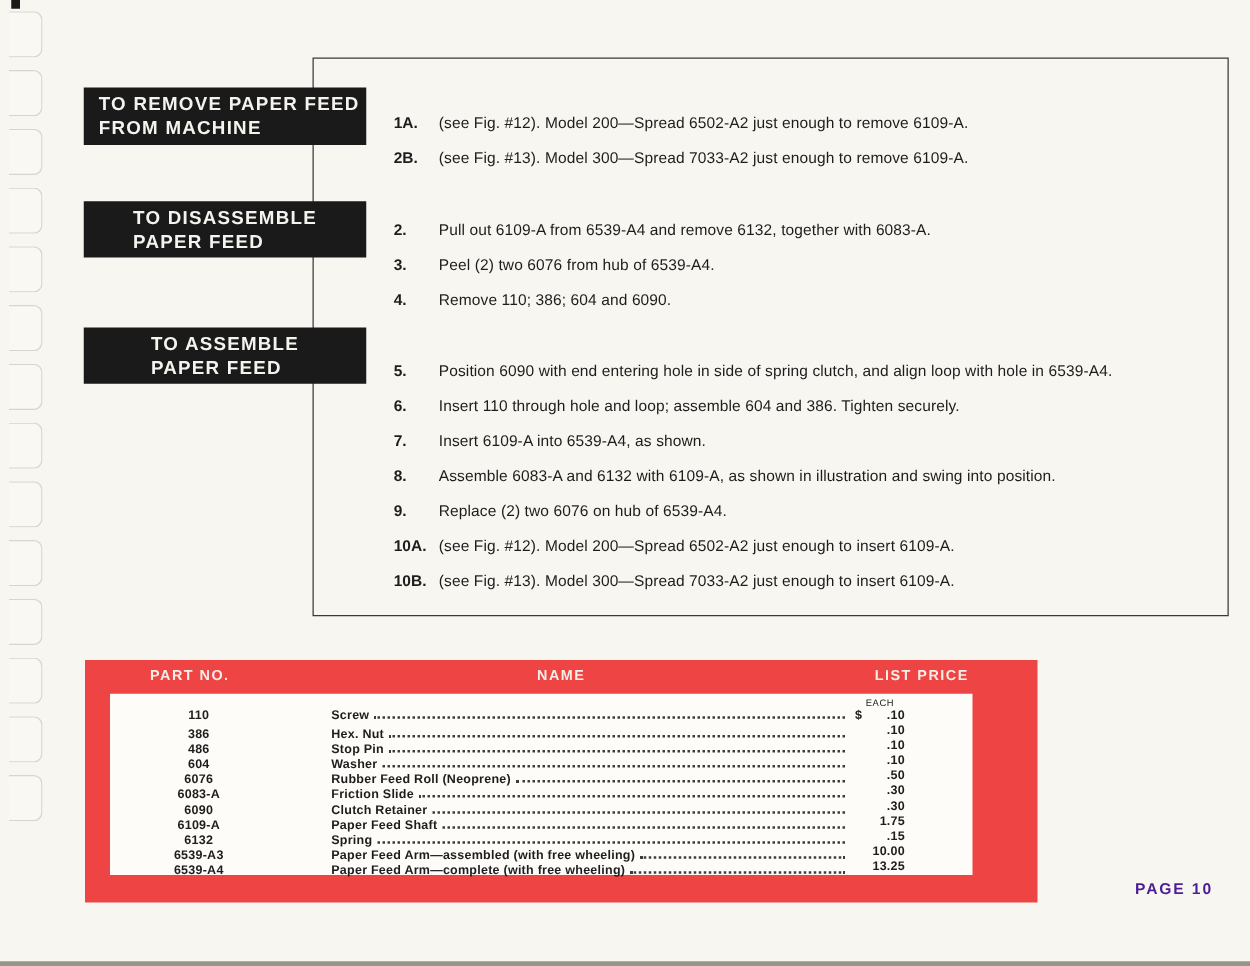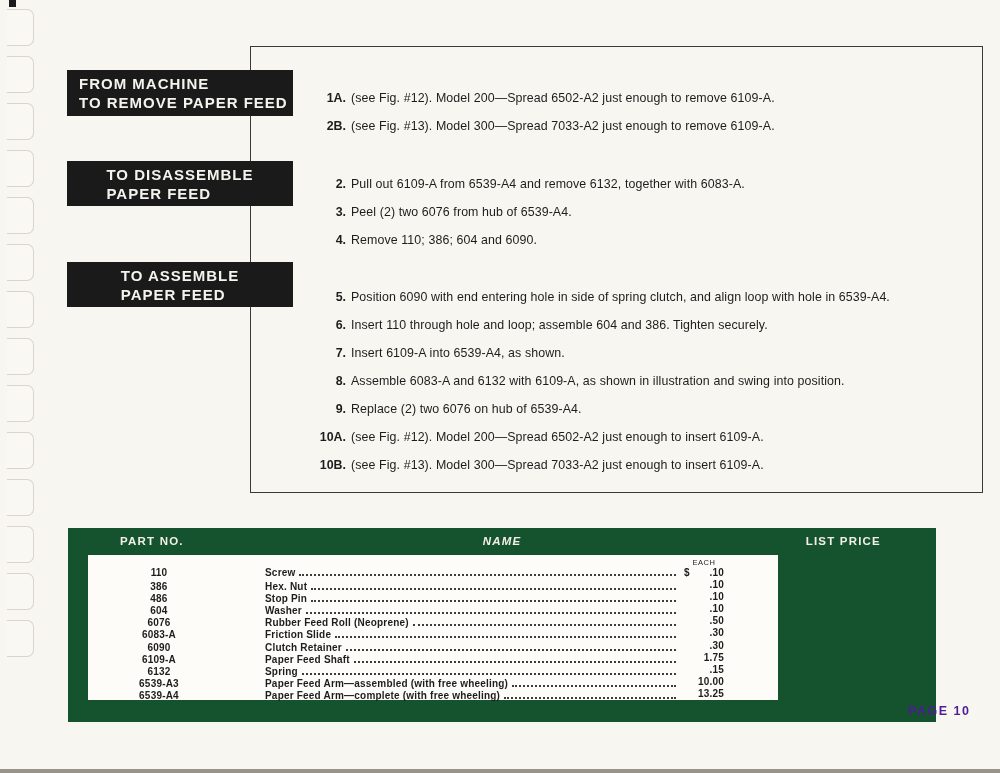"FROM MACHINE" div { order: before "TO REMOVE PAPER FEED" -> after "TO REMOVE PAPER FEED" }
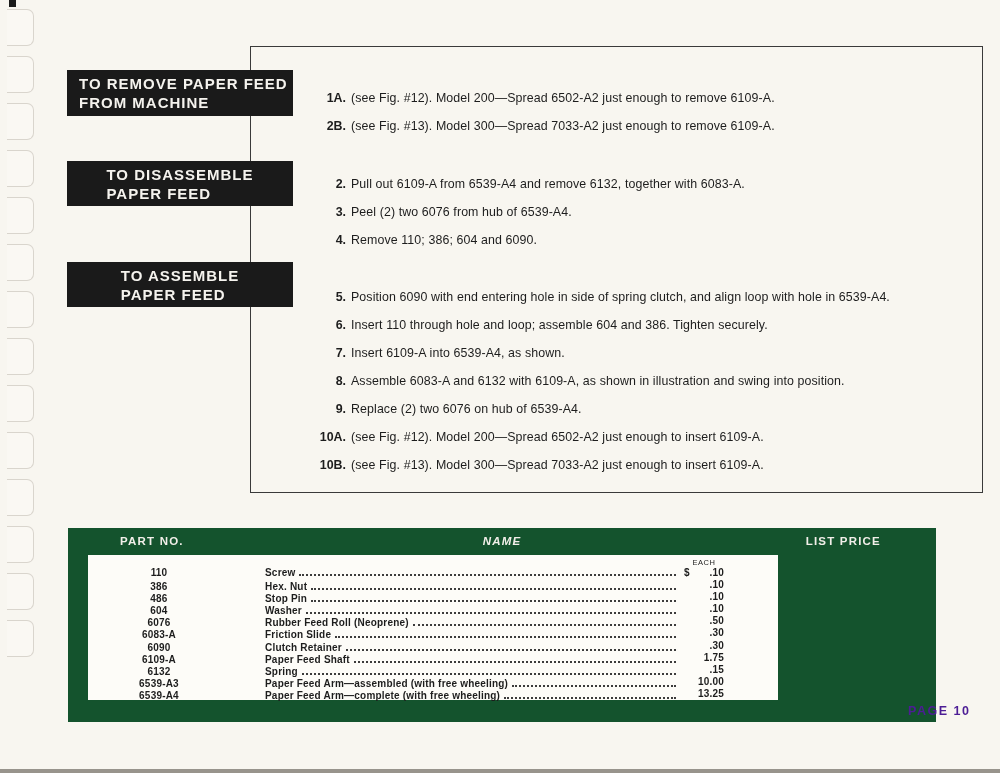"1A." .instr-num { text-align: right -> none }
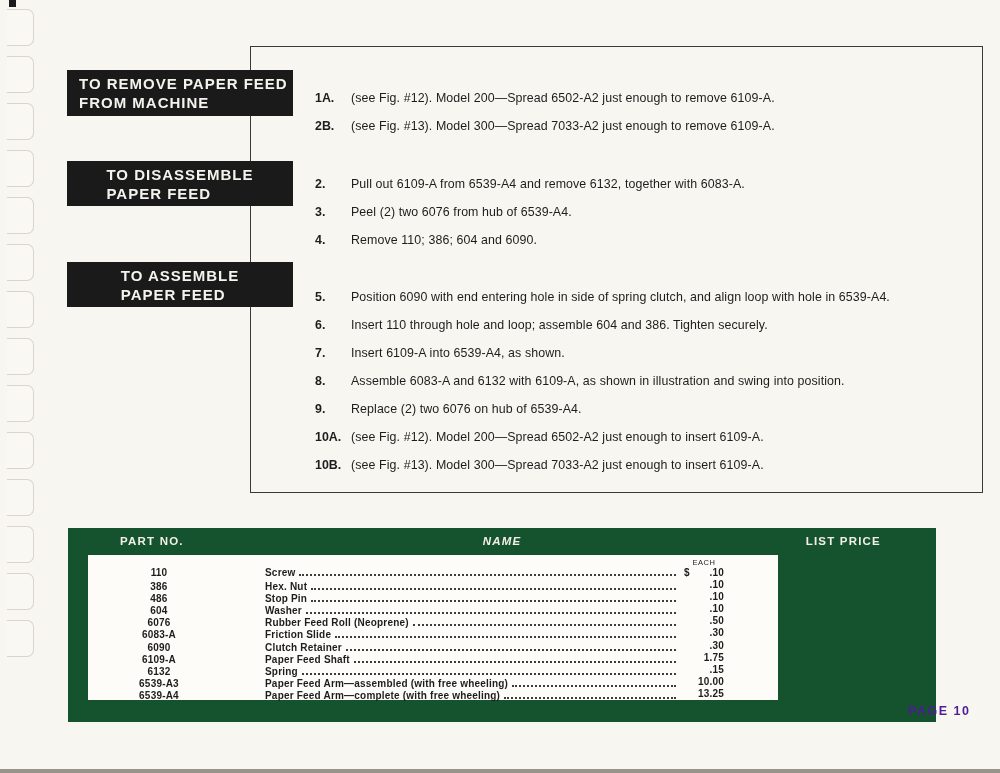"PART NO." .parts-frame { background: #14532d -> #ef4444; width: 868px -> 762px }
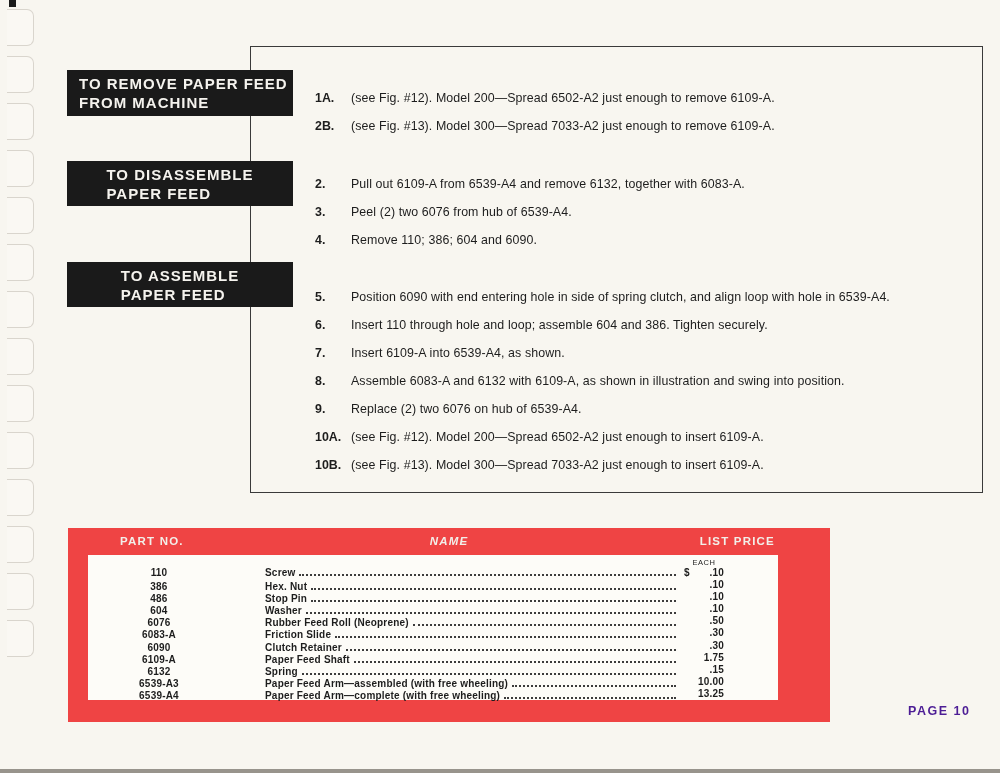"NAME" .th-name { font-style: italic -> none }
